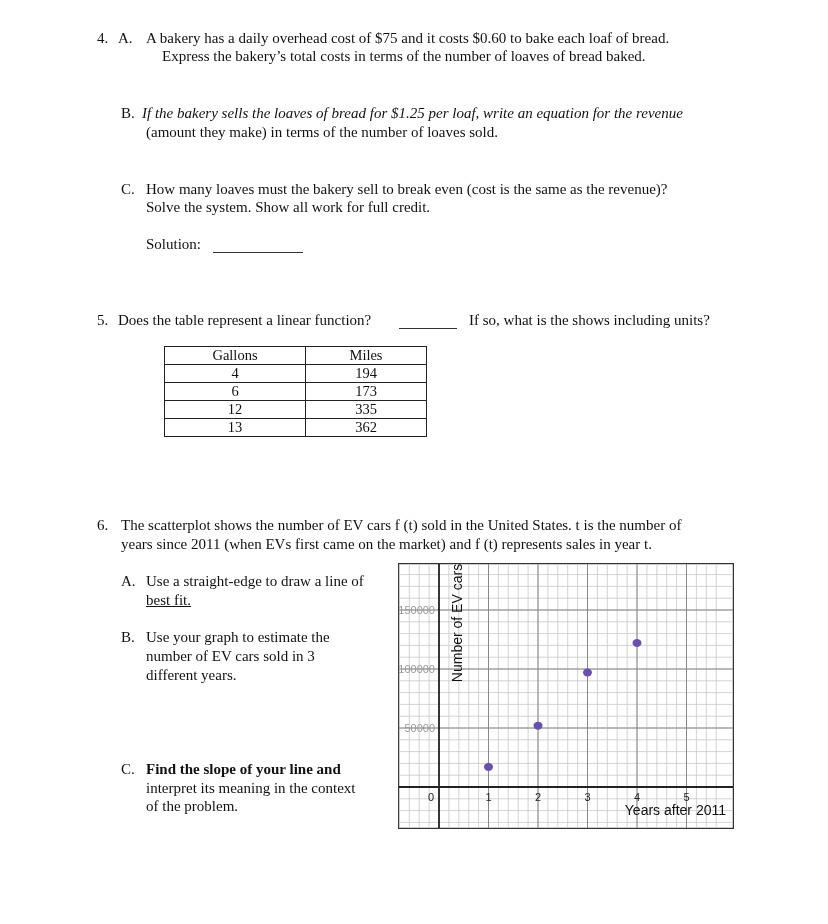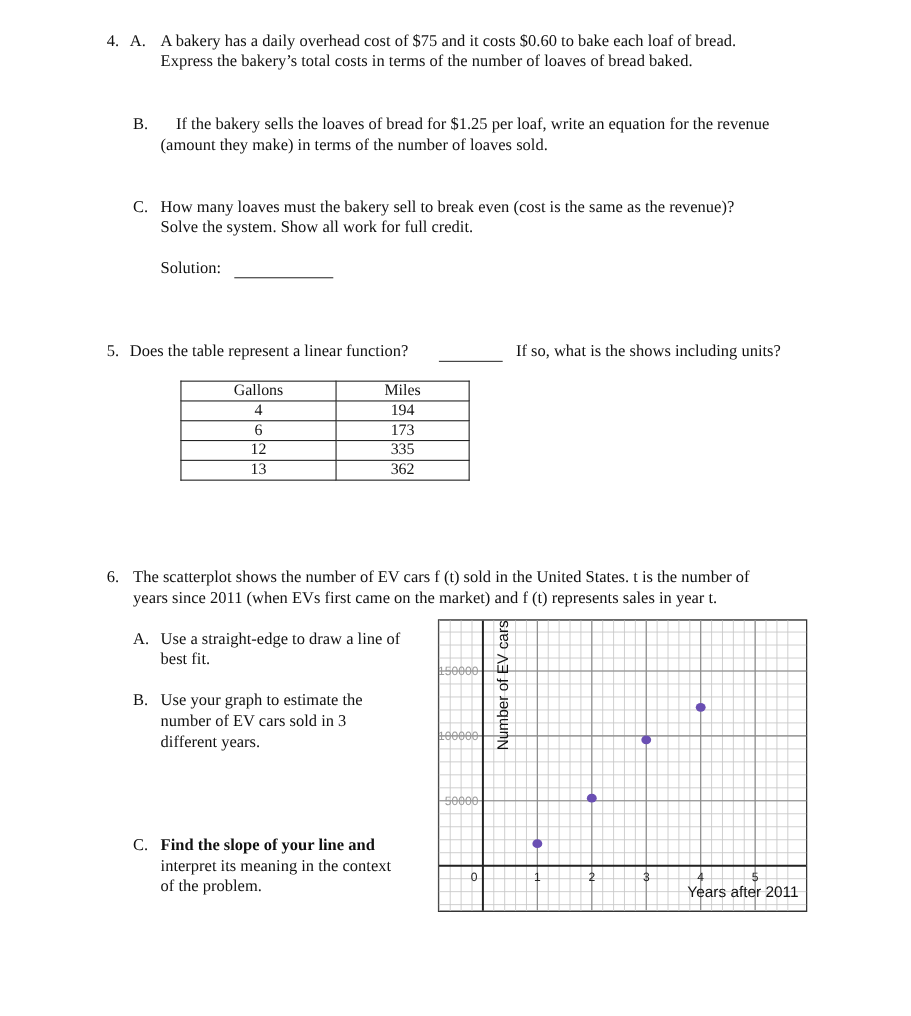"Express the bakery’s total costs" div.line { left: 146px -> 162px }
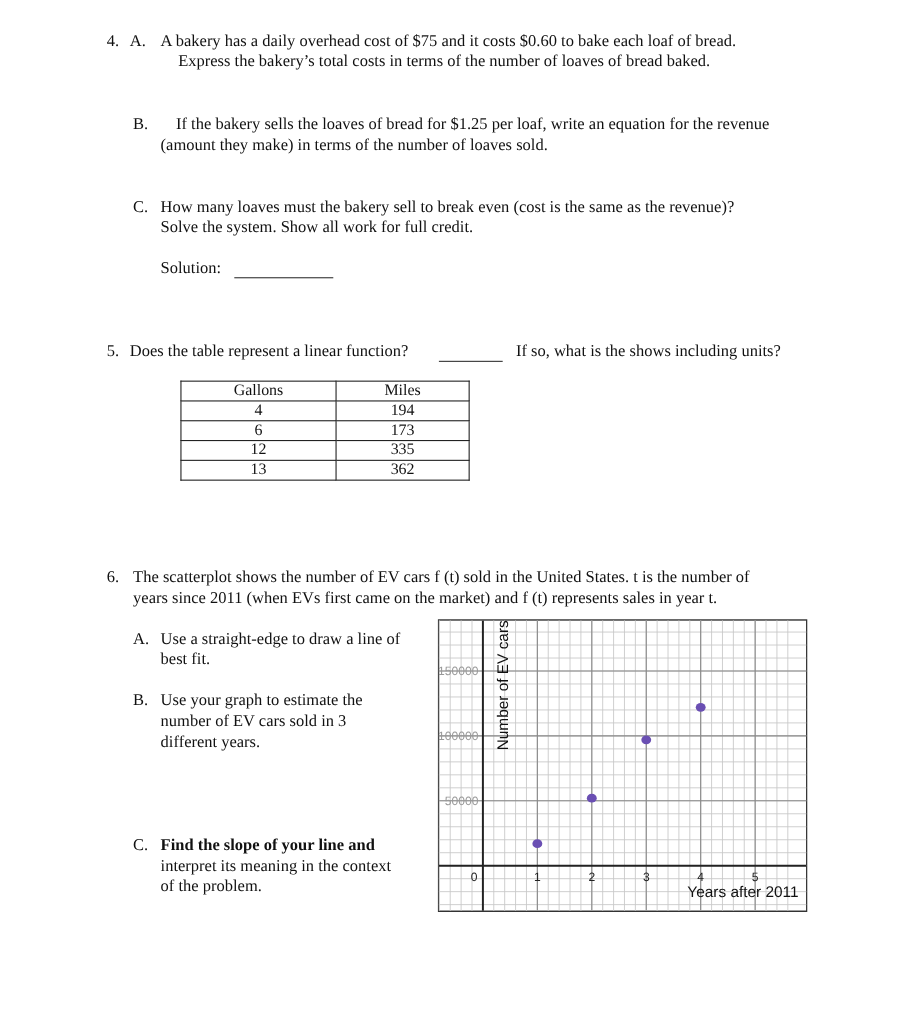"If the bakery sells the" div.line { font-style: none -> italic; left: 160px -> 142px }
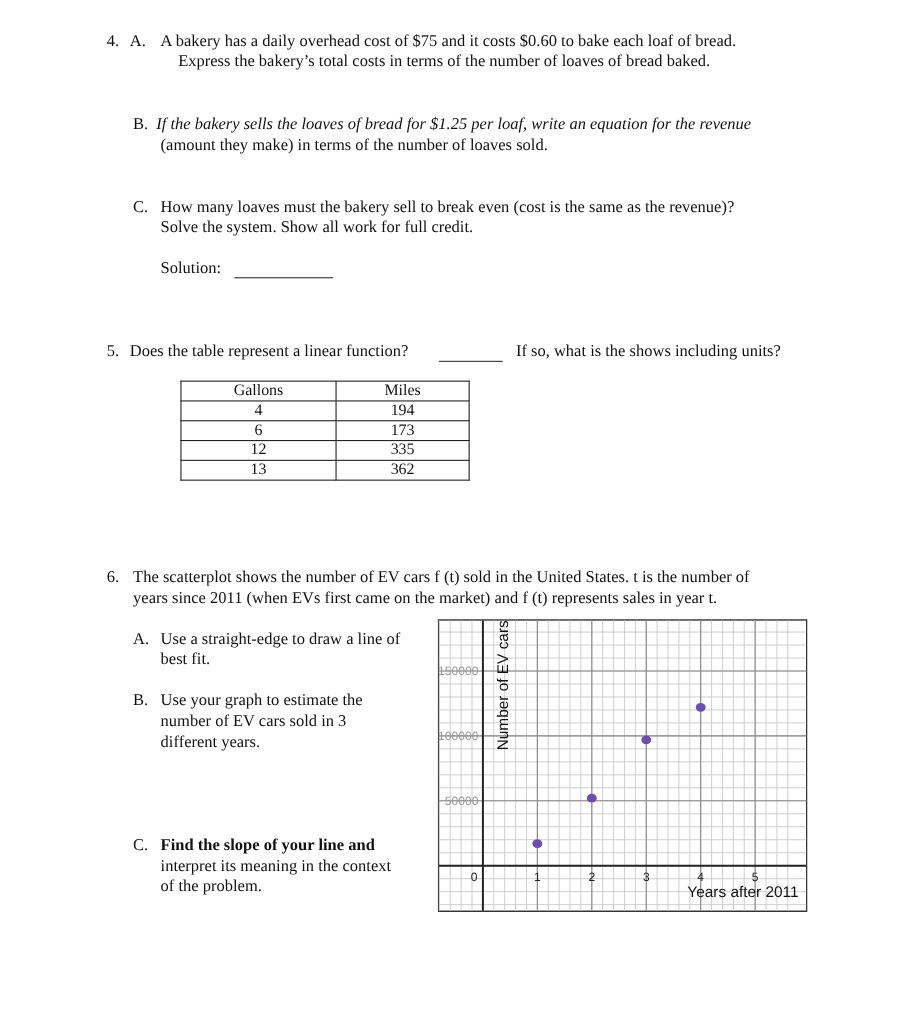"best fit." div.line { text-decoration: none -> underline }
